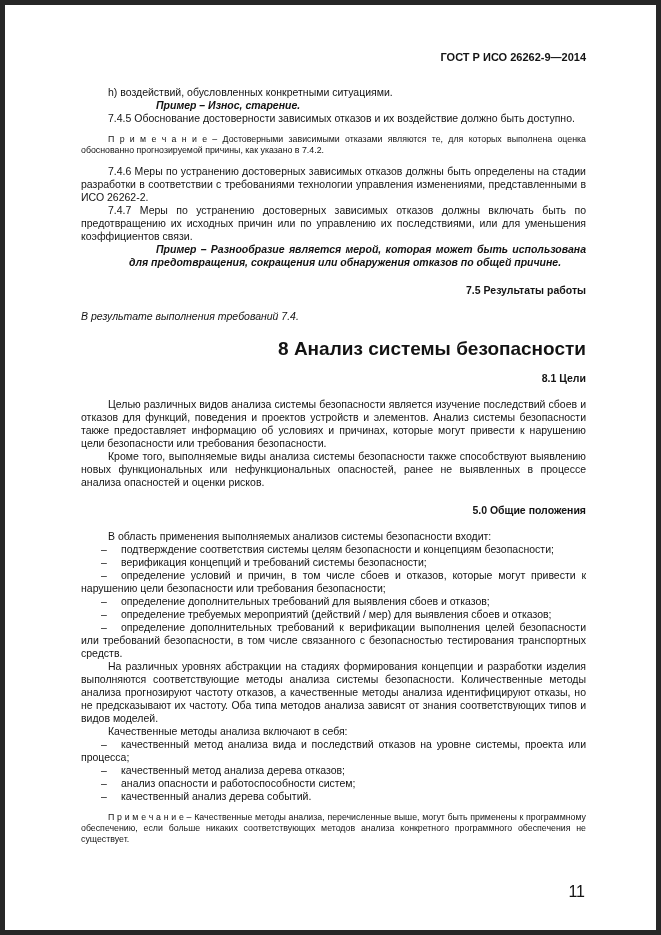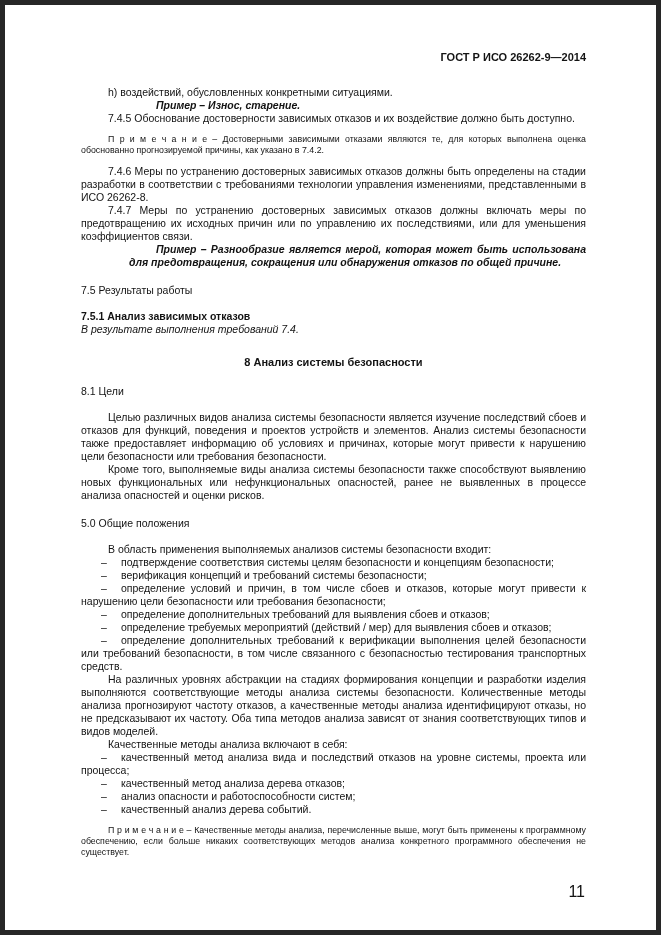"7.4.6 Меры по устранению достоверных" p.para { text: 26262-8 -> 26262-2 }
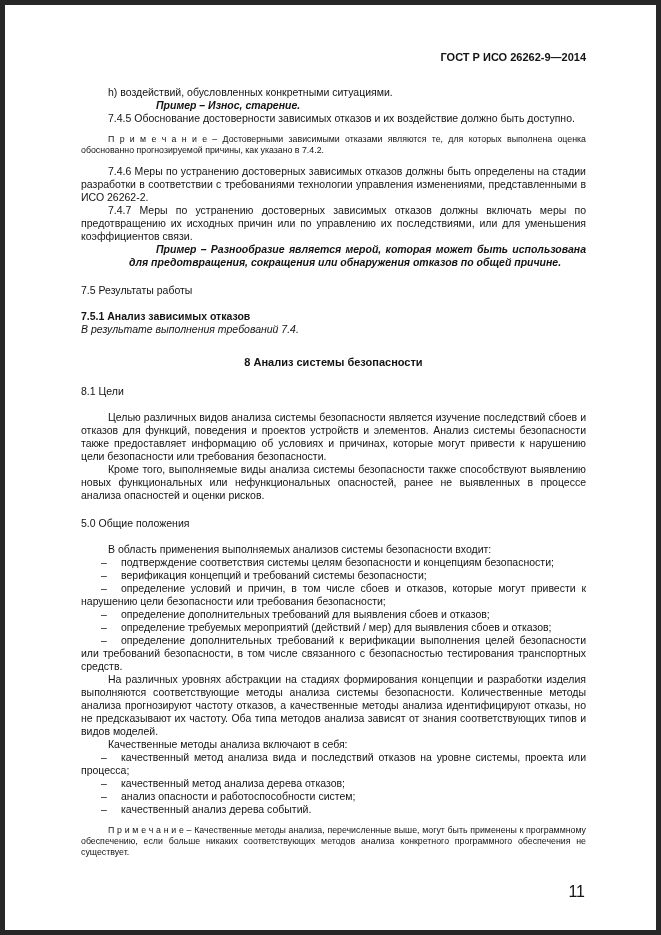"7.4.7 Меры по устранению достоверных" p.para { text: меры -> быть }
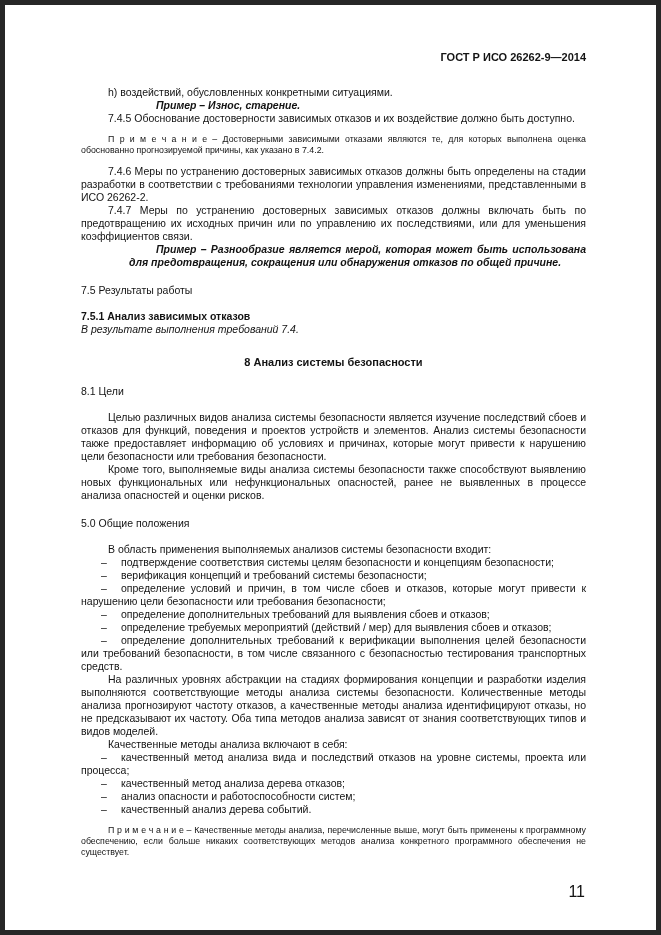"7.5 Результаты работы" .h2 { font-weight: normal -> bold; text-align: left -> right }
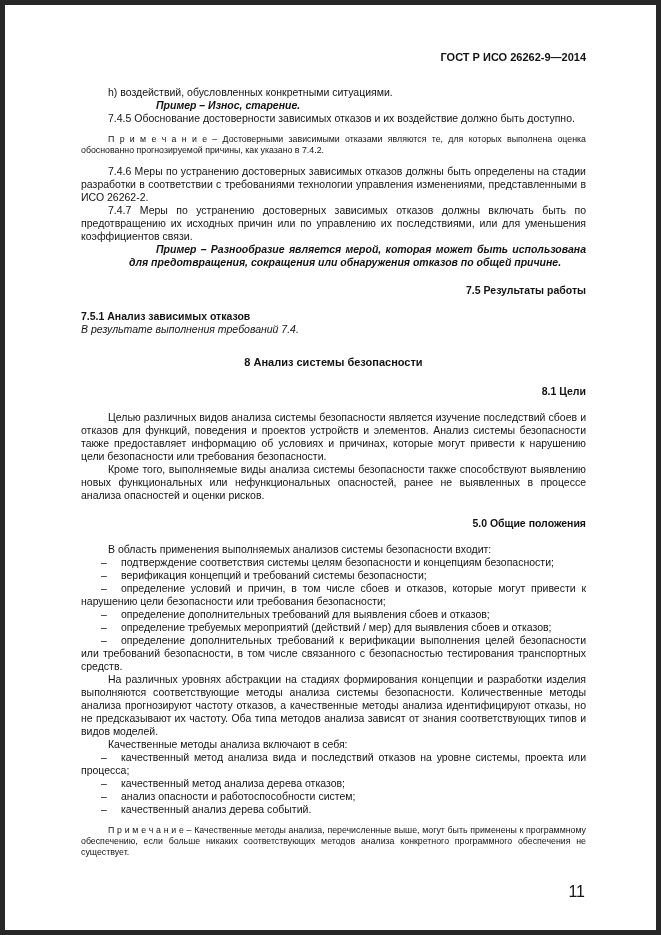"7.5.1 Анализ зависимых отказов" p.para { html: <p>7.5.1 Анализ зависимых отказов</p> -> none }
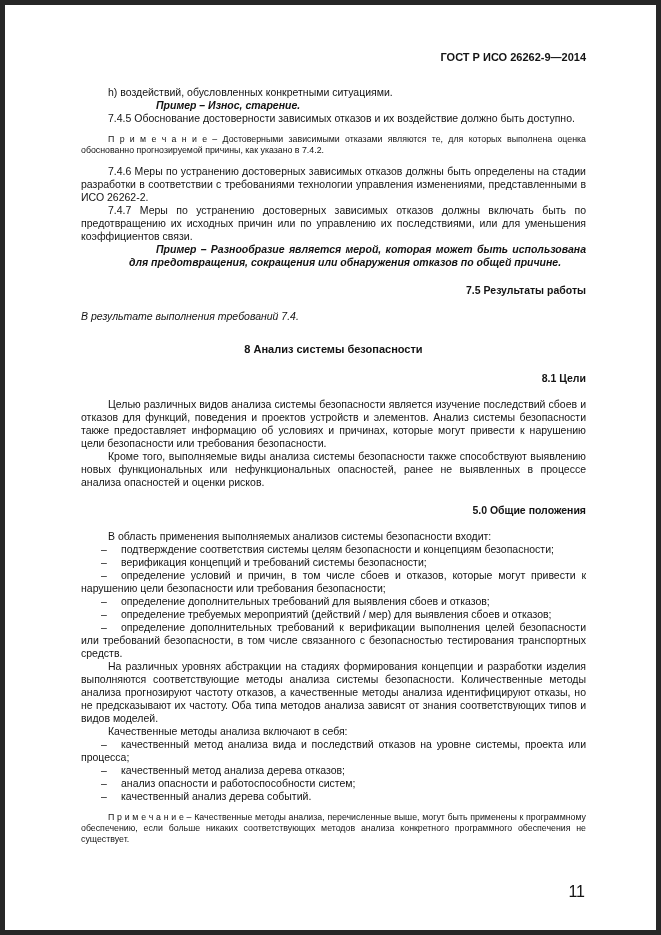"8 Анализ системы безопасности" .h1 { font-size: 11px -> 19px; text-align: center -> right }
